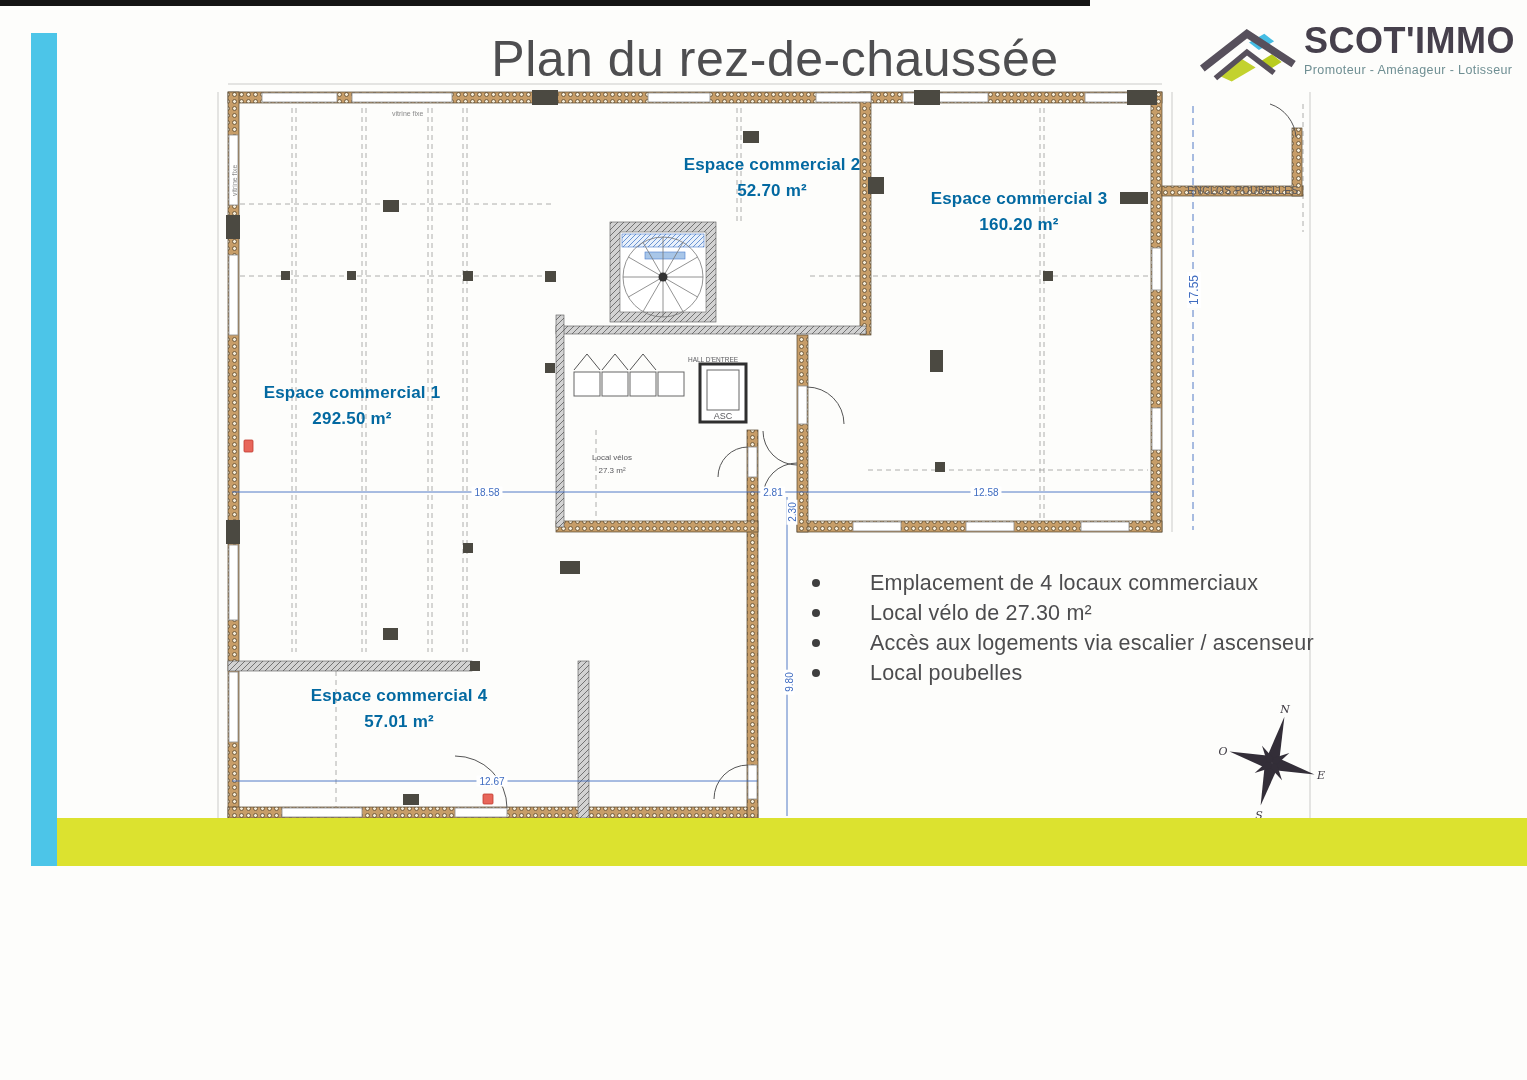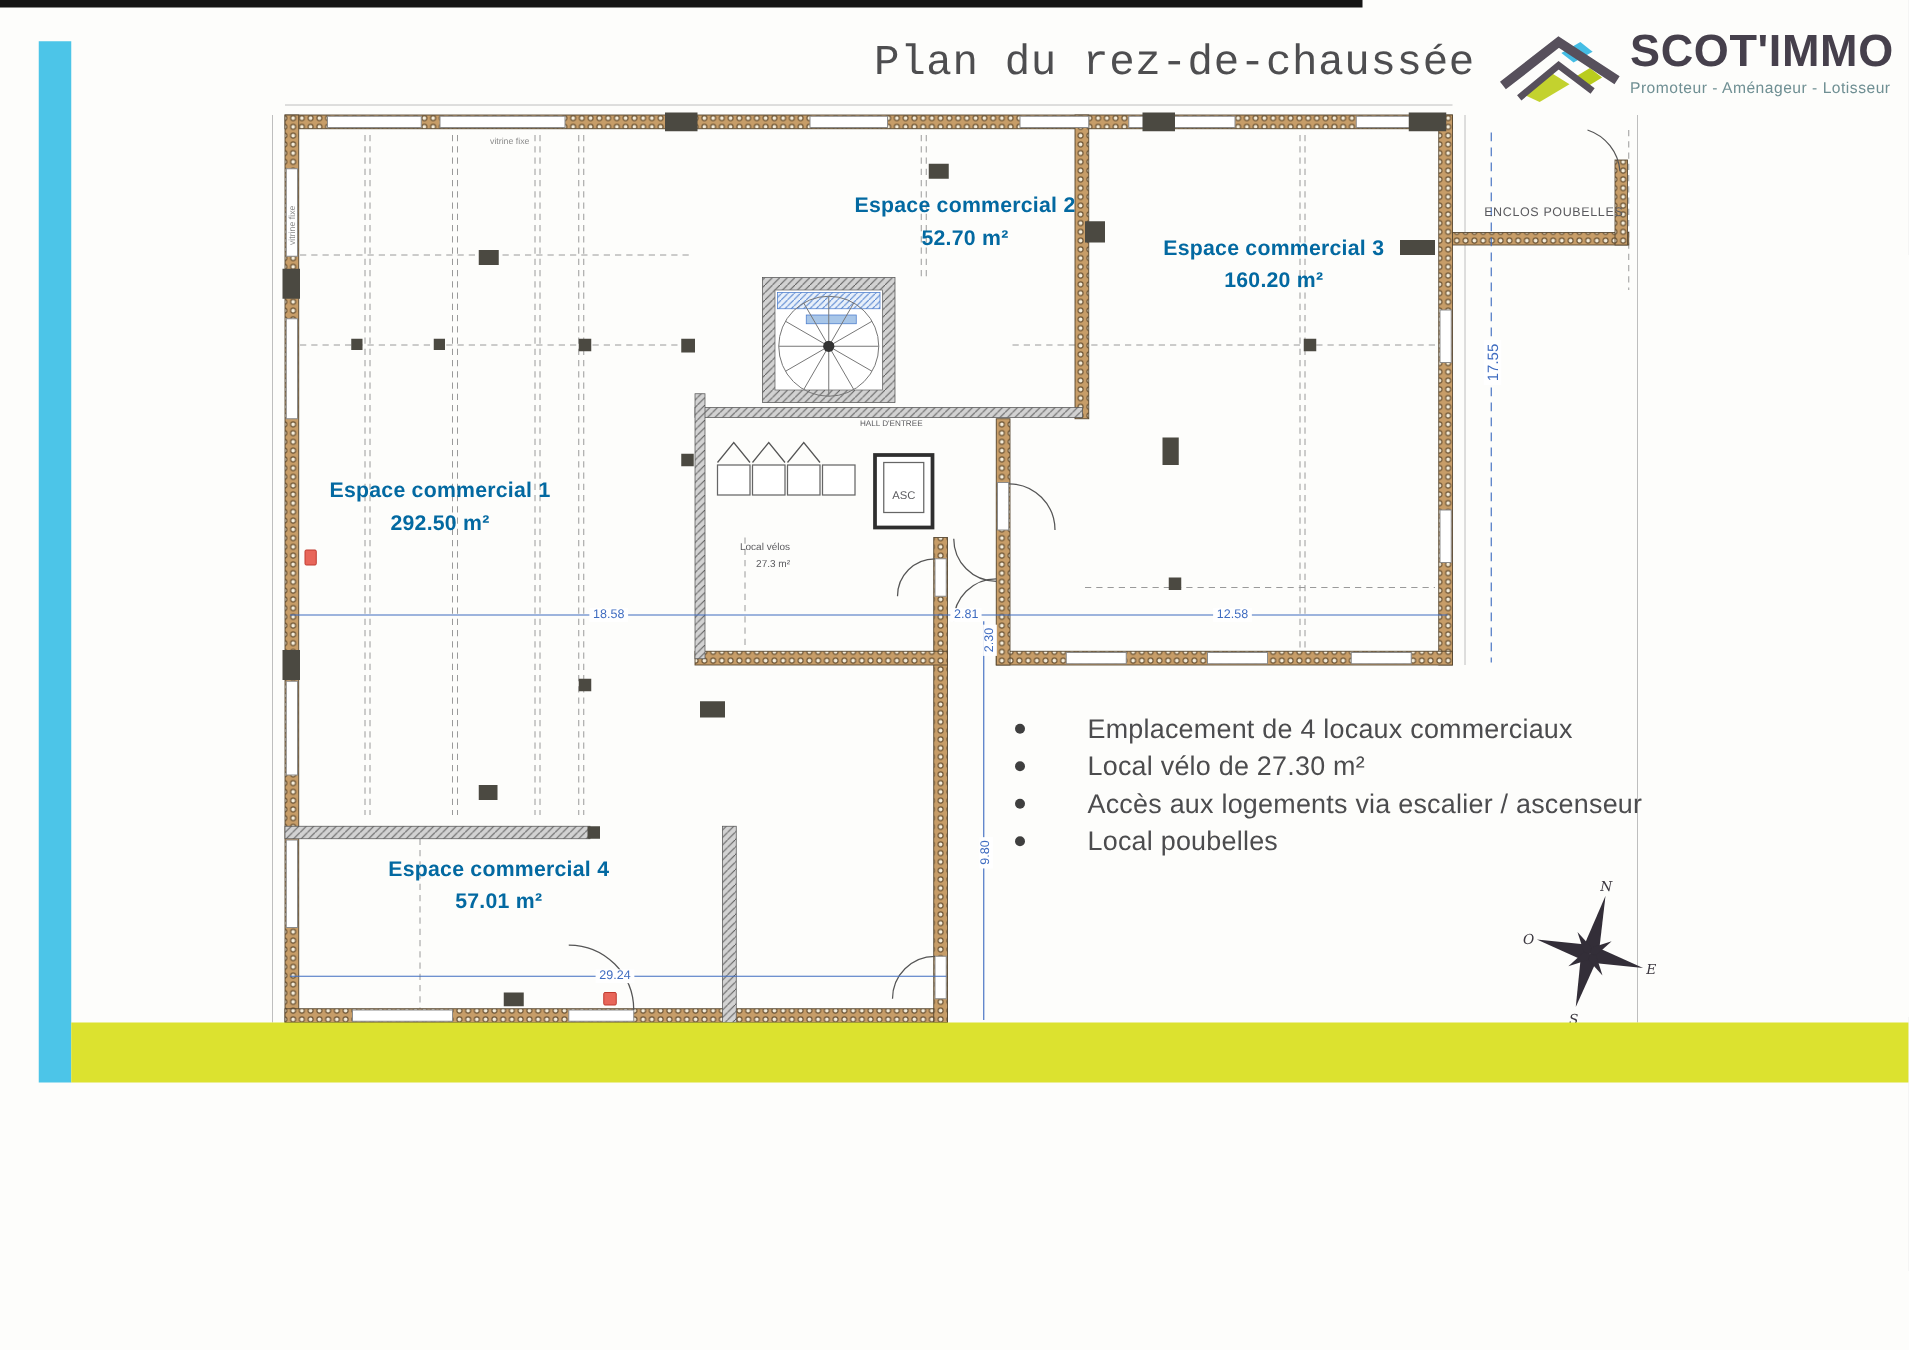"Plan du rez-de-chaussée" .title { font-family: Liberation Mono, monospace -> none; font-size: 34px -> 50px; text-align: right -> center }
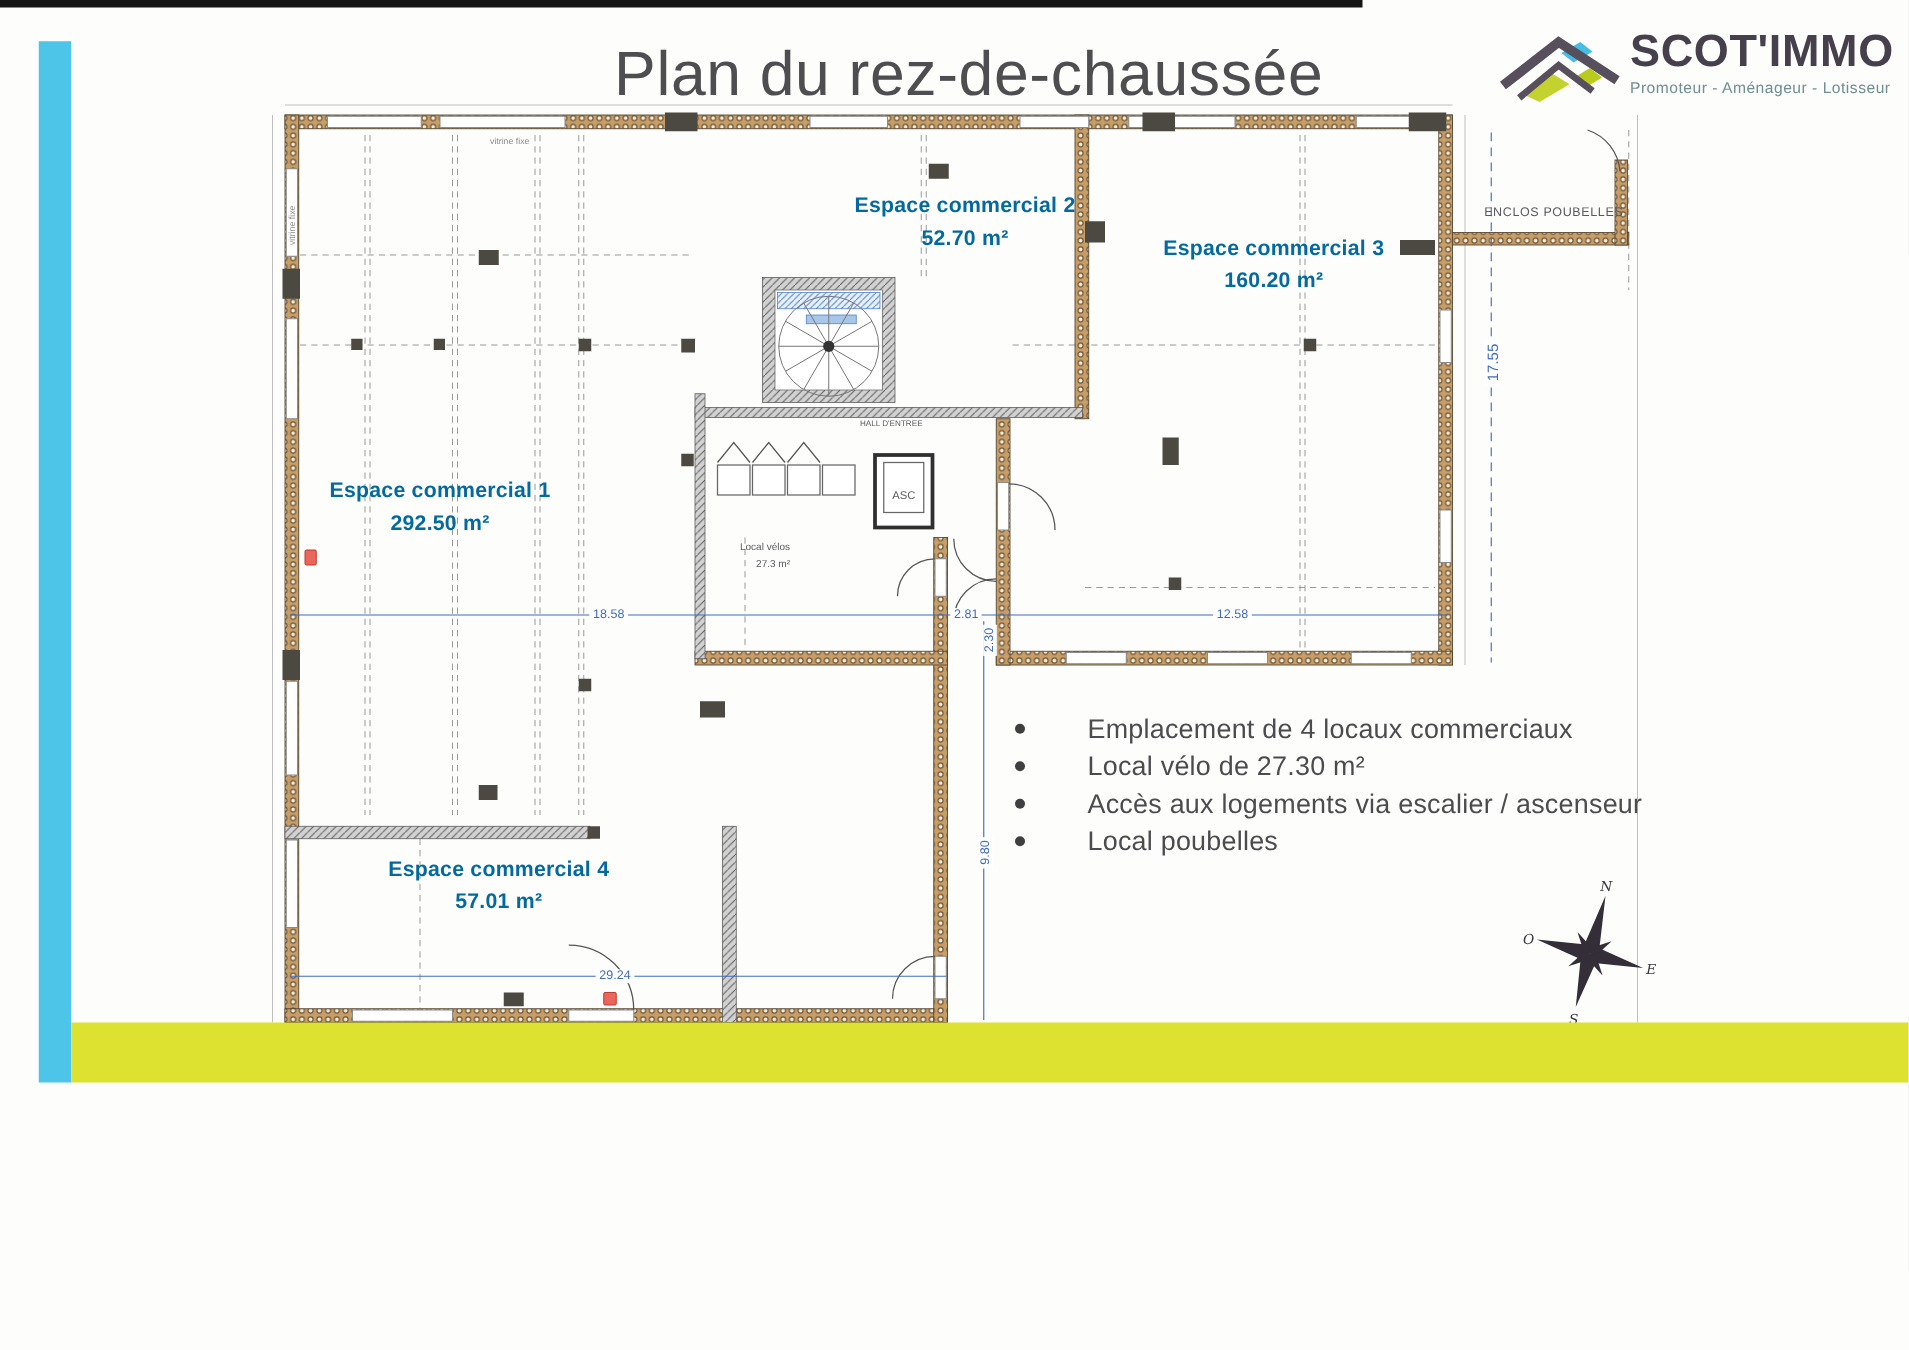"ENCLOS POUBELLES" .small-label { margin-top: none -> 20px; text-align: right -> center }
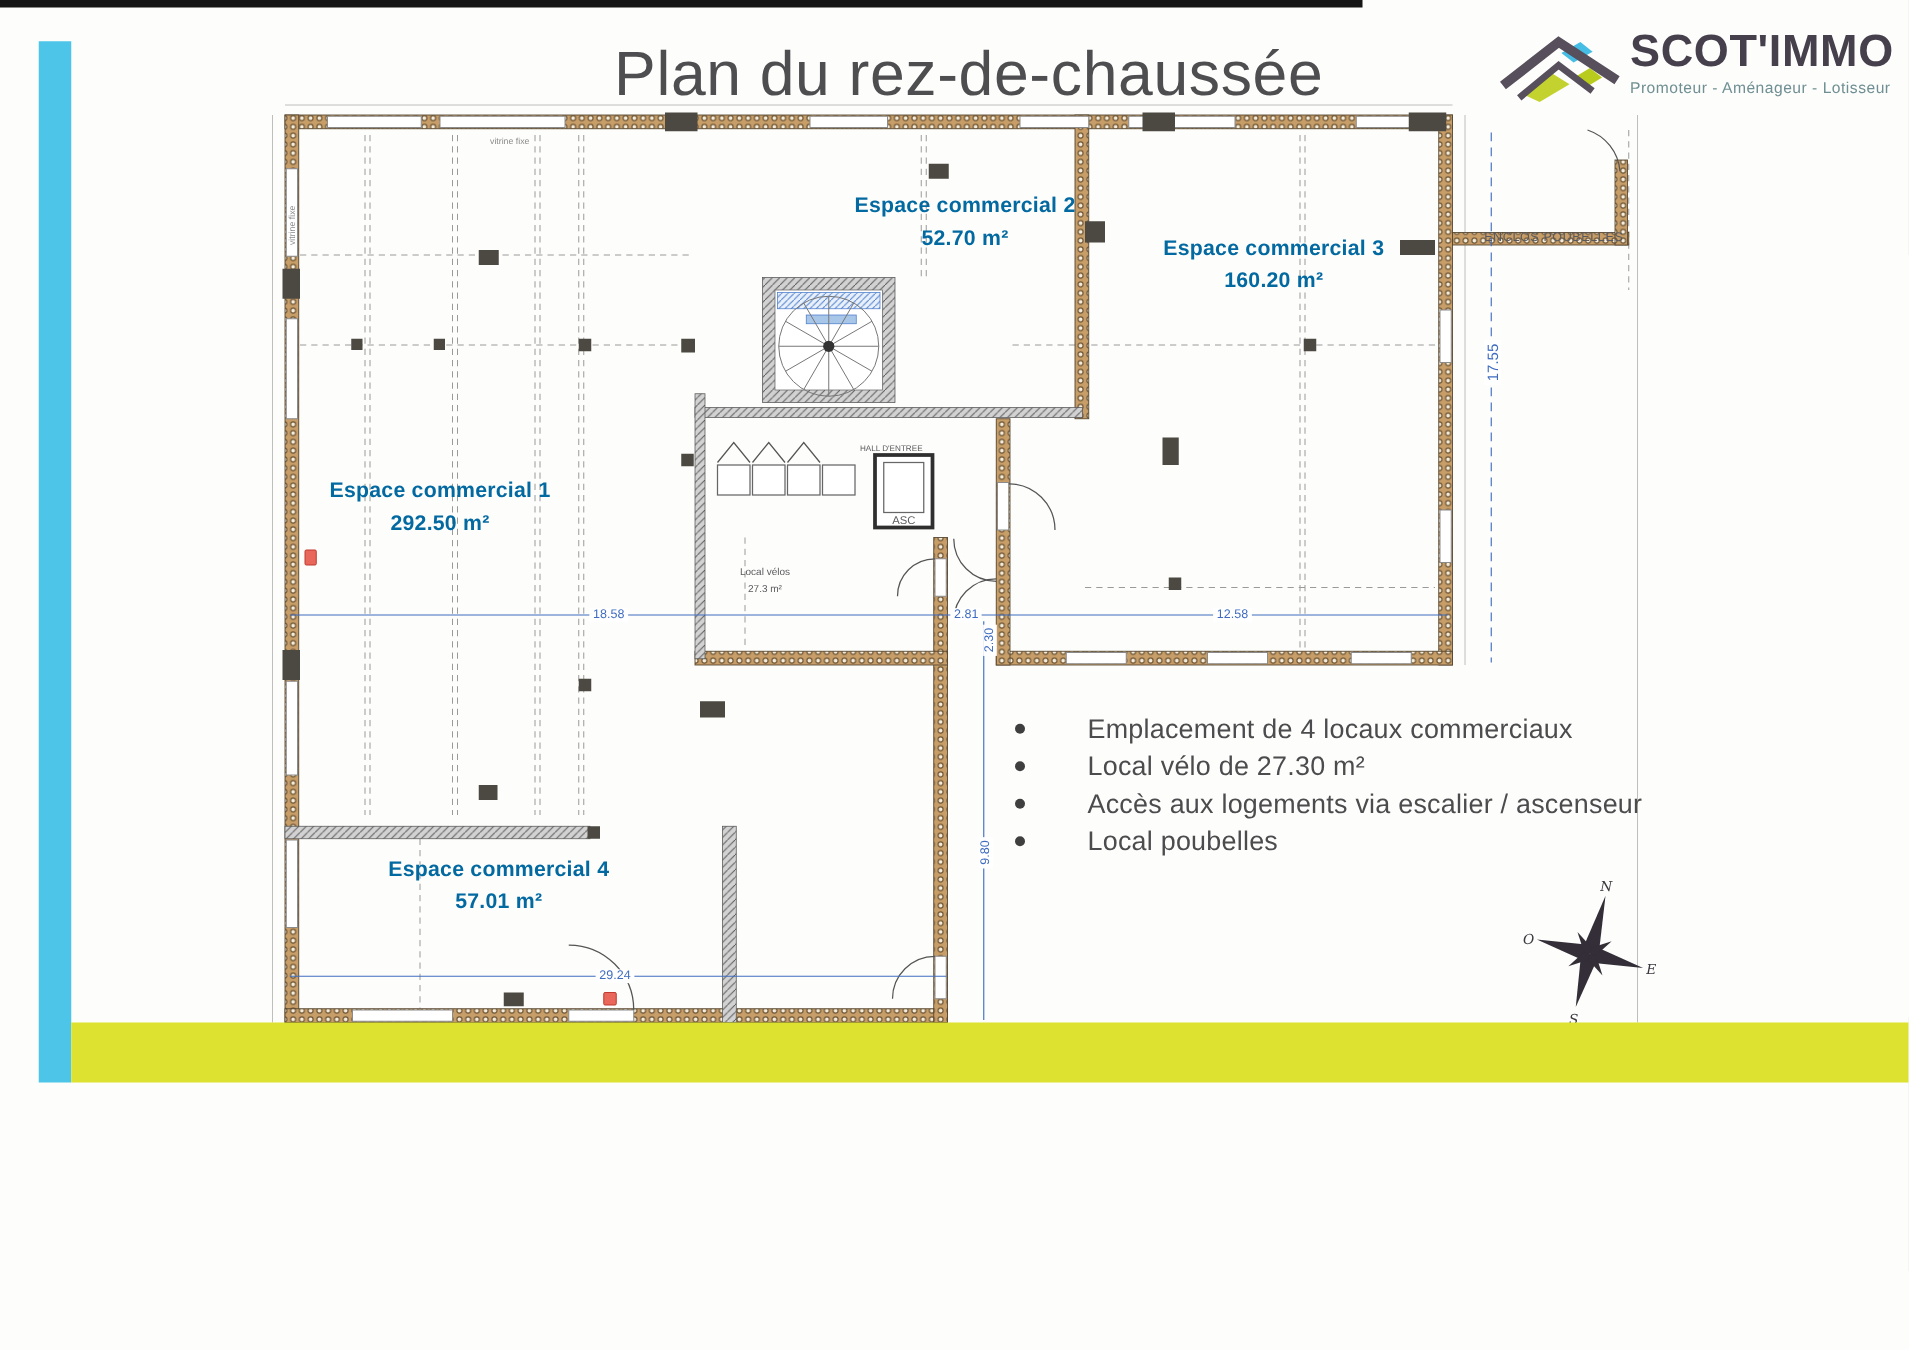"29.24" span.dim { text: 29.24 -> 12.67 }
